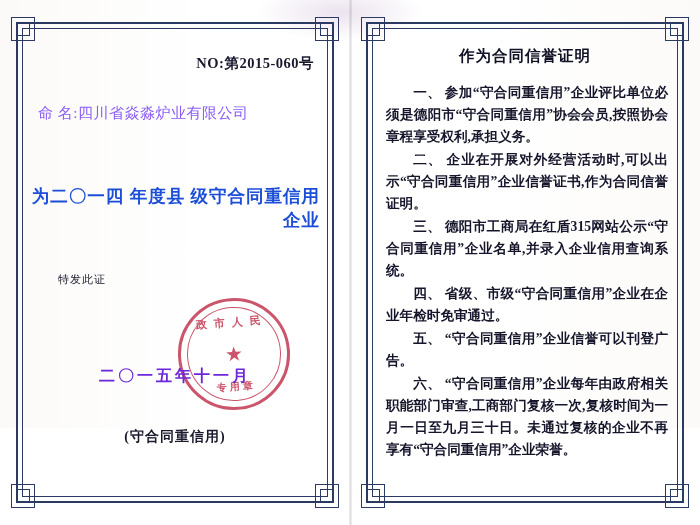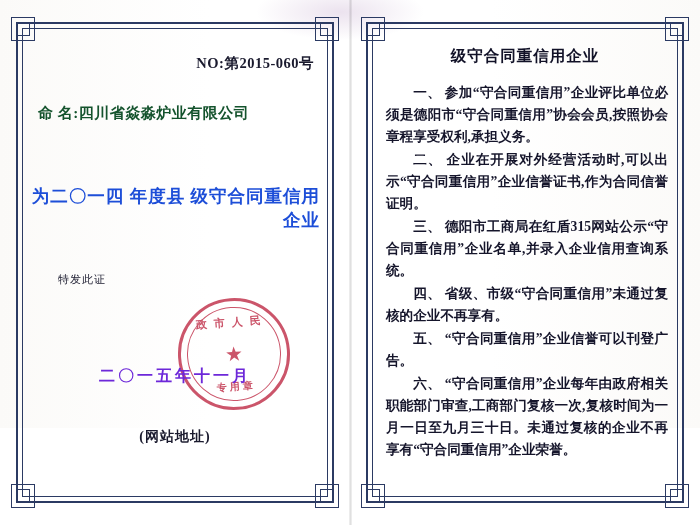"级守合同重信用企业" div.notice-title { text: 级守合同重信用企业 -> 作为合同信誉证明 }
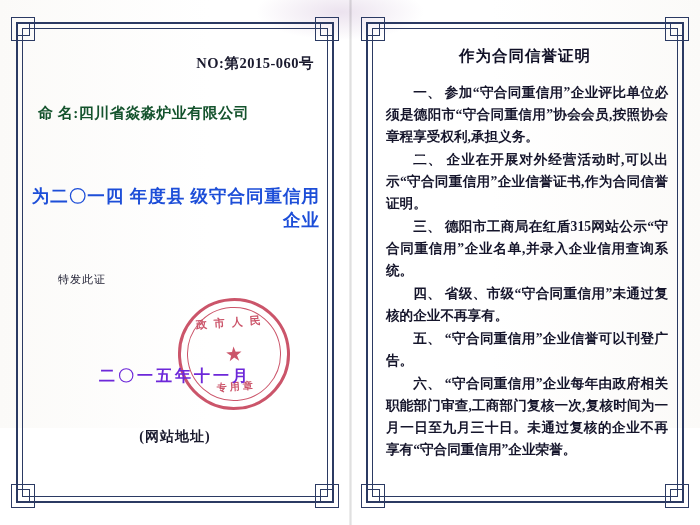"命 名:四川省焱淼炉业有限公司" .name-line { color: #14532d -> #8b5cf6; font-weight: 700 -> 400 }
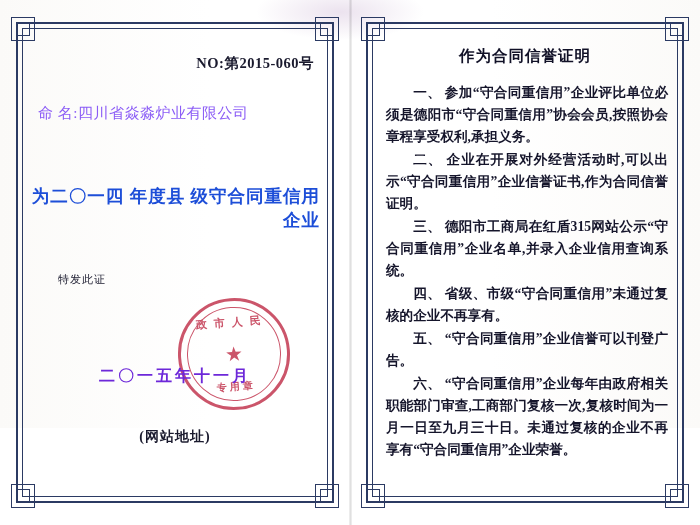"四、 省级、市级“守合同重信用”未通过复核的企业不再享有。" p.notice-item { text: 未通过复核的企业不再享有 -> 企业在企业年检时免审通过 }
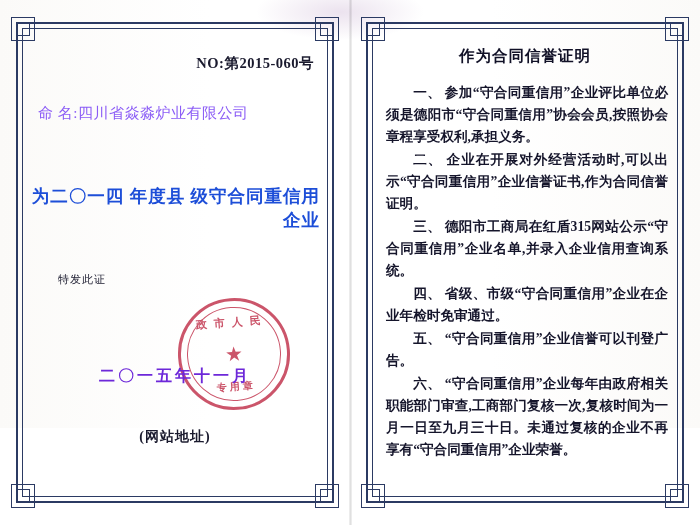"(网站地址)" div.validity { text: 网站地址 -> 守合同重信用 }
